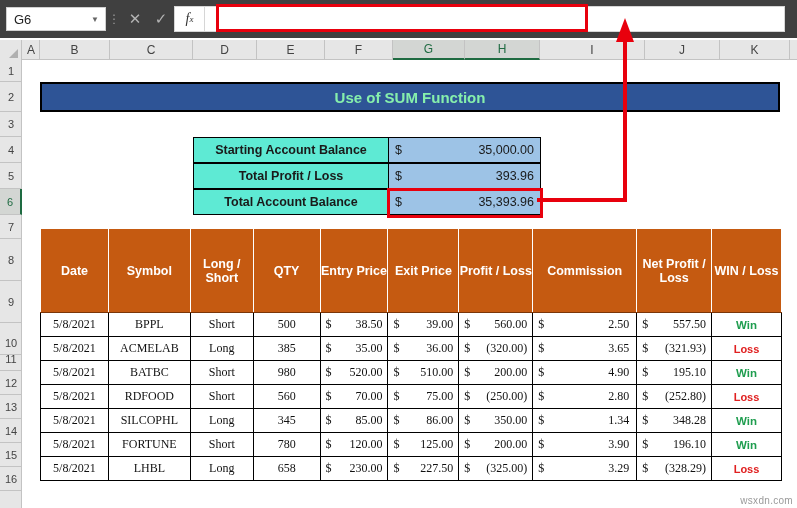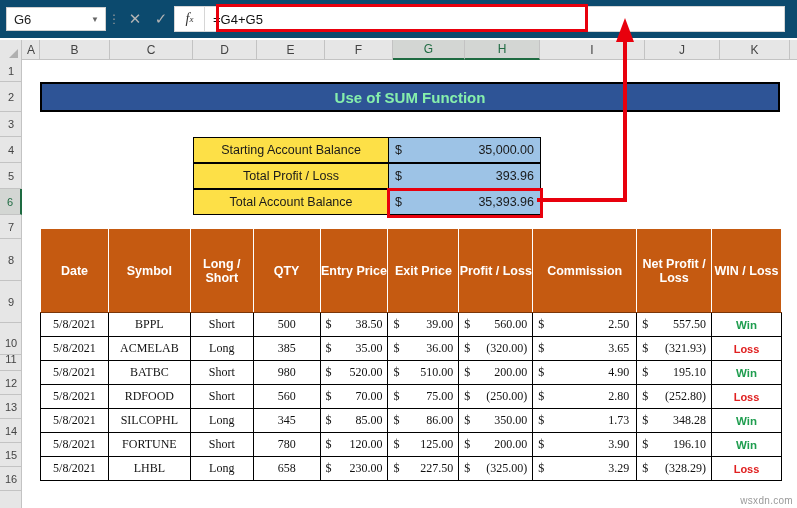"G6" .formula-strip { background: #0c4a6e -> #404040 }
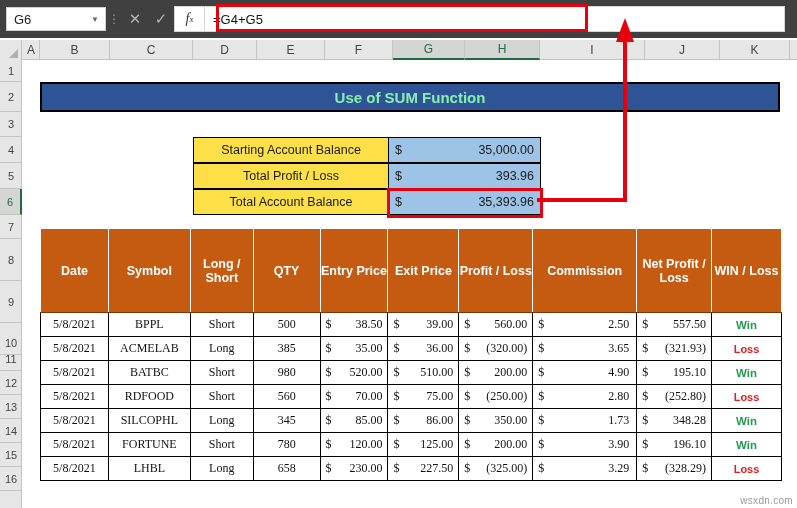"=G4+G5" div.fx-input { html: <div>=G4+G5</div> -> none }
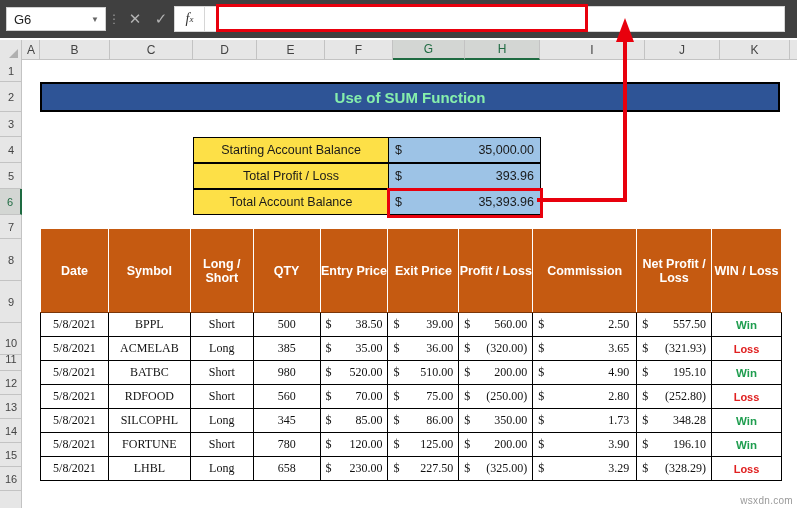"Starting Account Balance" .sum-label { background: #fde047 -> #5eead4; font-weight: normal -> bold }
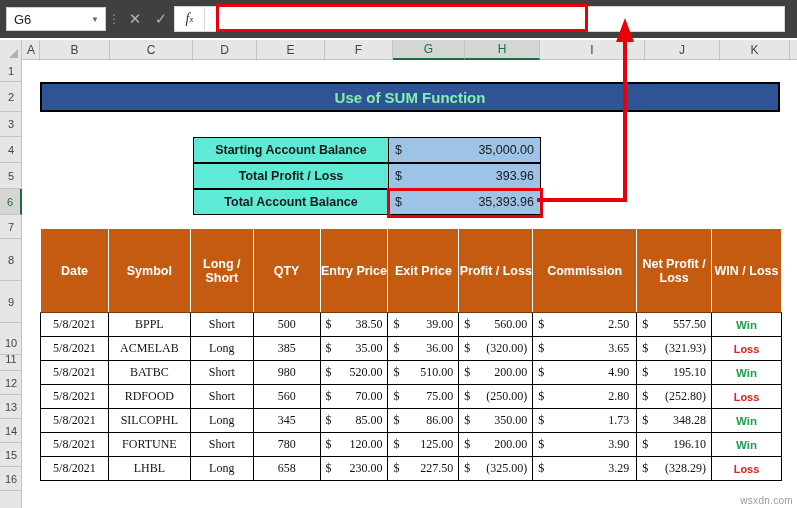"1.73" span.amt { text: 1.73 -> 1.34 }
